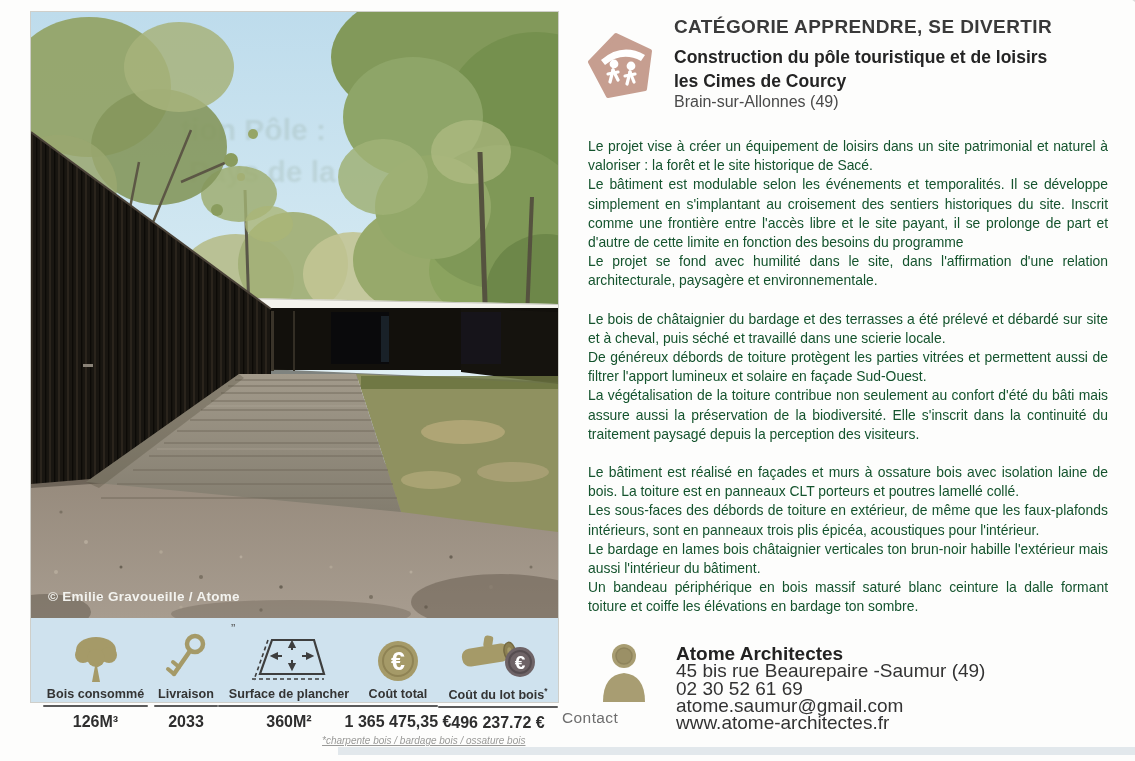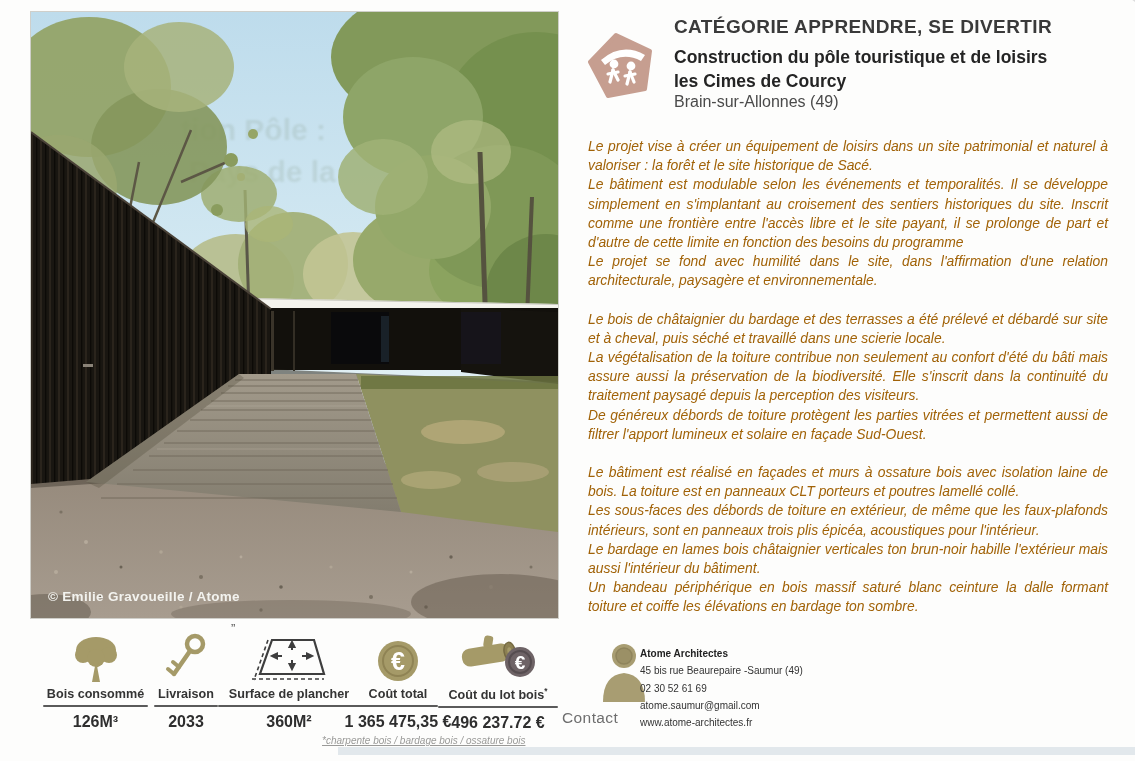"Le projet vise à créer" .text-col { color: #a16207 -> #14532d; font-style: italic -> none }
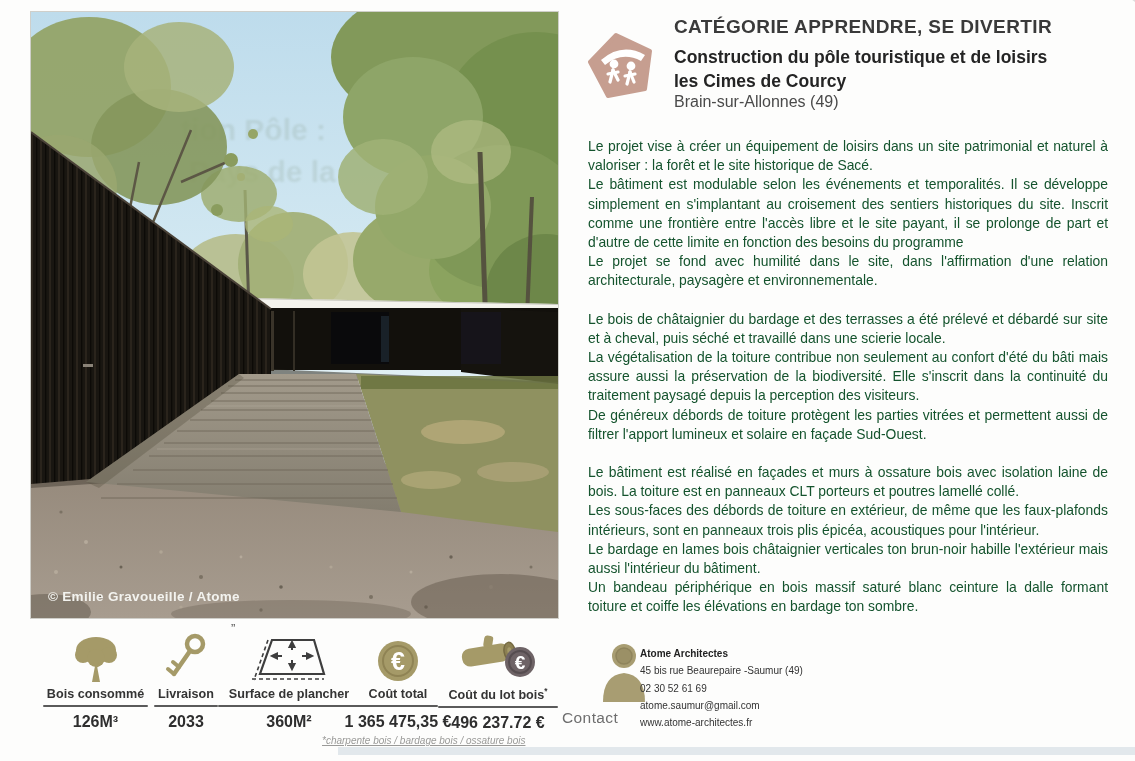"La végétalisation de la toiture" p { order: before "De généreux débords de toiture" -> after "De généreux débords de toiture" }
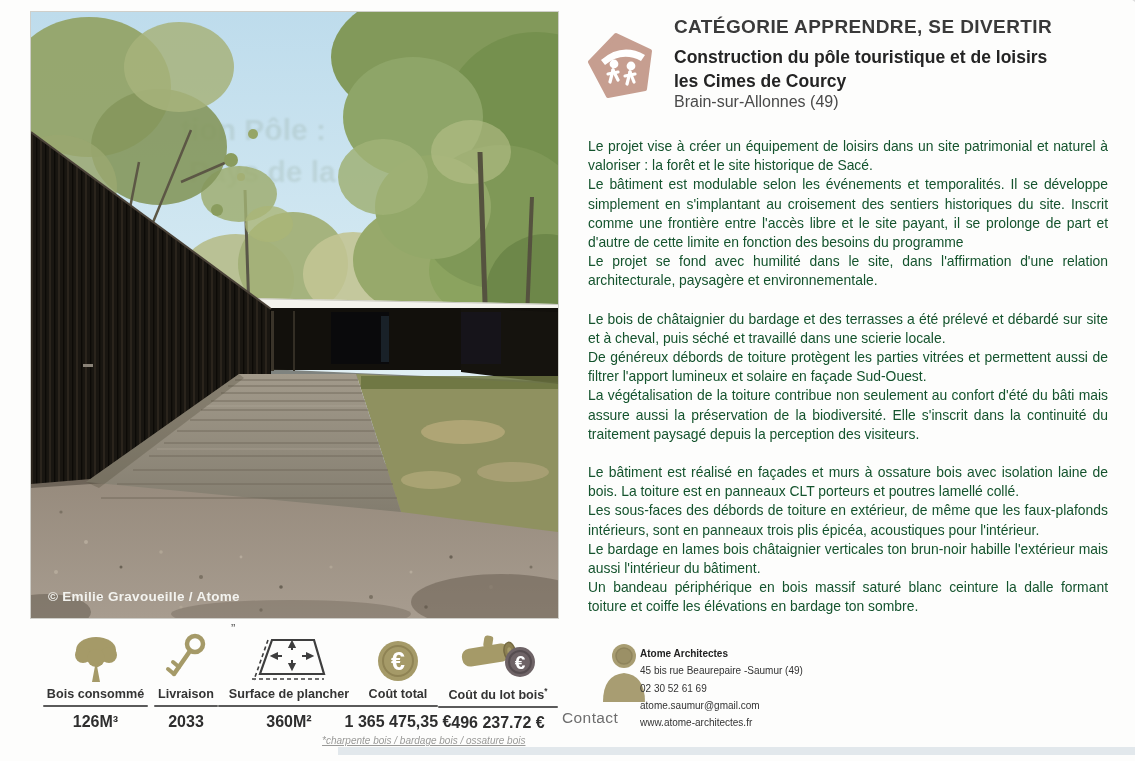"© Emilie Gravoueille / Atome" .photo-frame { height: 606px -> 690px }
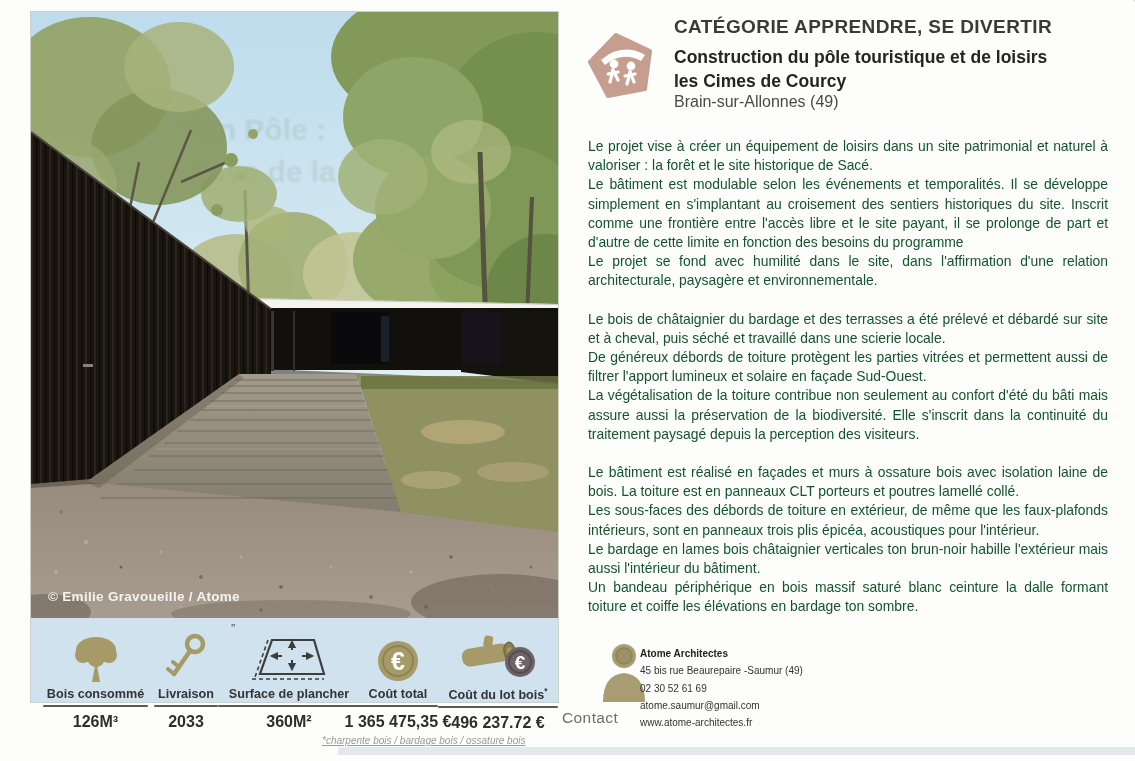"Atome Architectes" .contact-info { font-size: 10px -> 19px; left: 640px -> 676px }
